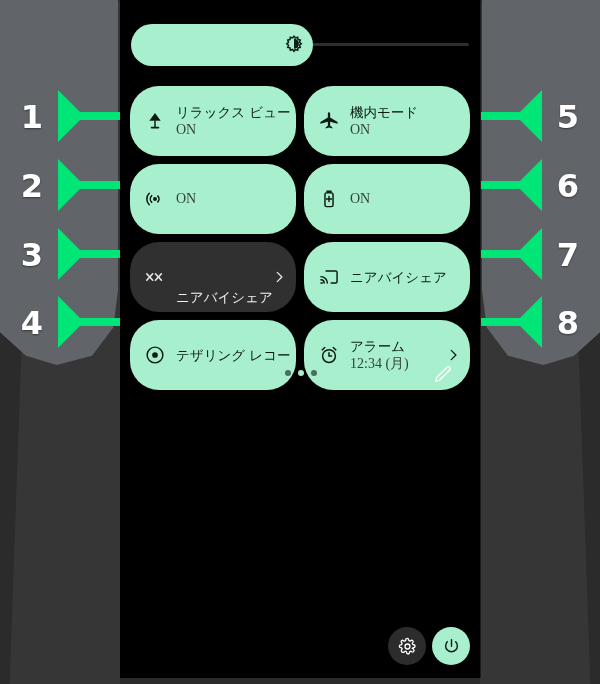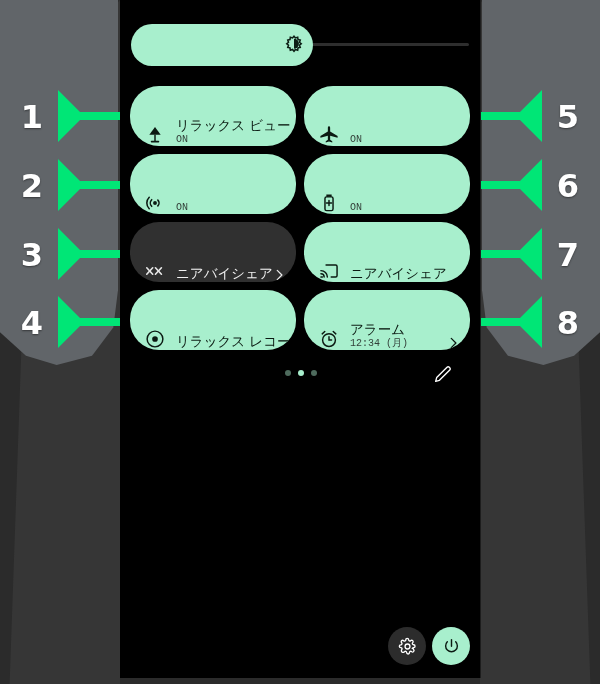"リラックス ビュー" .tile { align-items: flex-end -> center; height: 60px -> 70px }
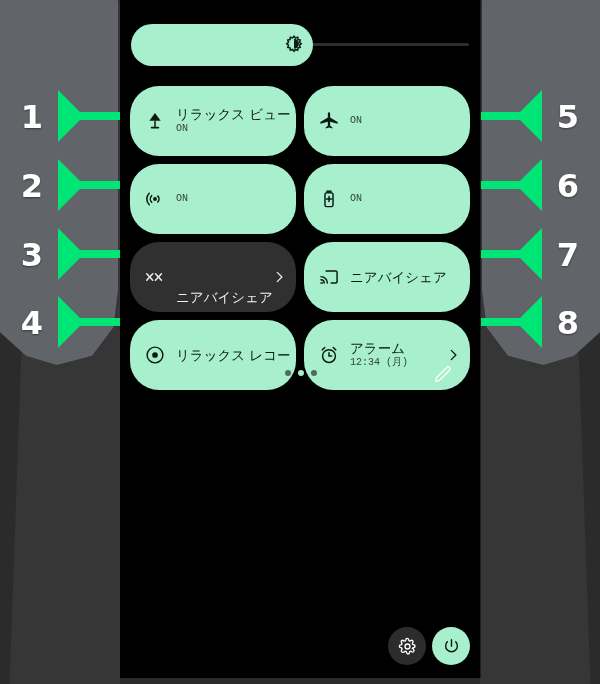"機内モード" div.tile-title { html: none -> <div>機内モード</div> }
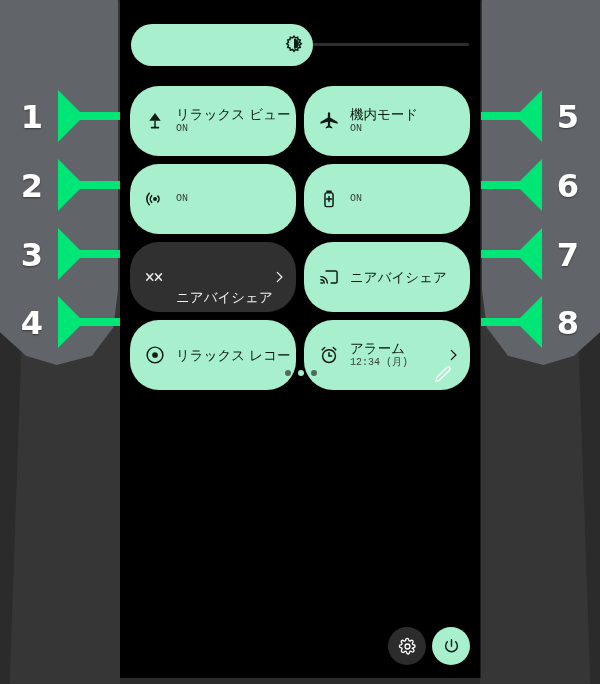"ON" .tile-sub { font-family: Liberation Mono, monospace -> Liberation Serif, serif; font-size: 10px -> 14px }
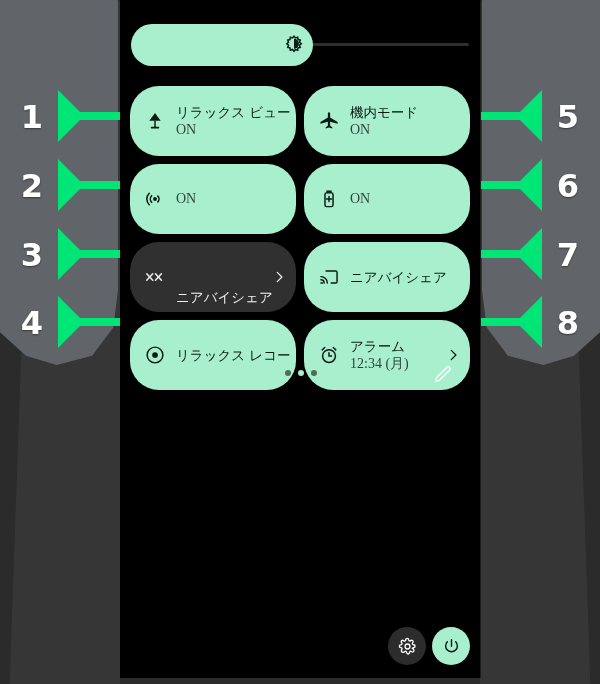"リラックス レコー" div.tile-title { text: リラックス -> テザリング }
